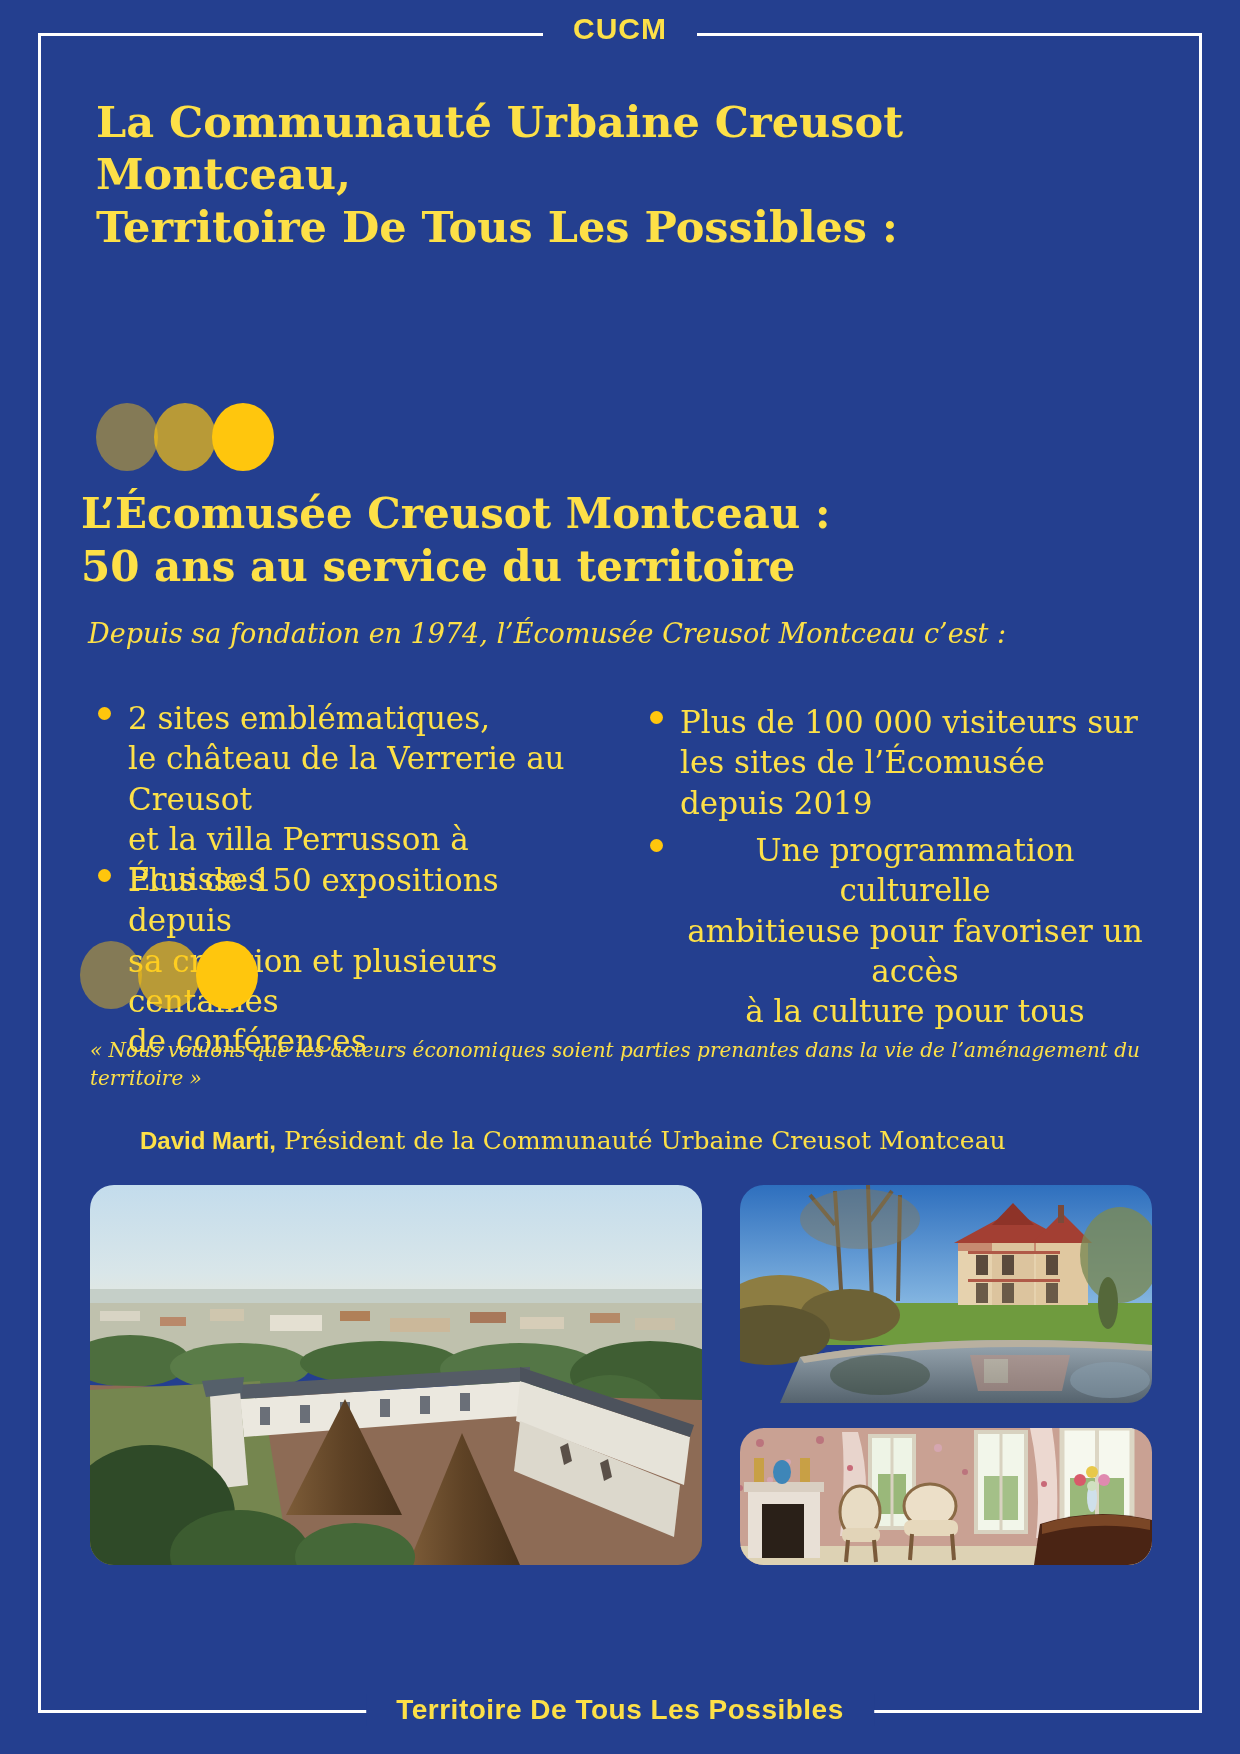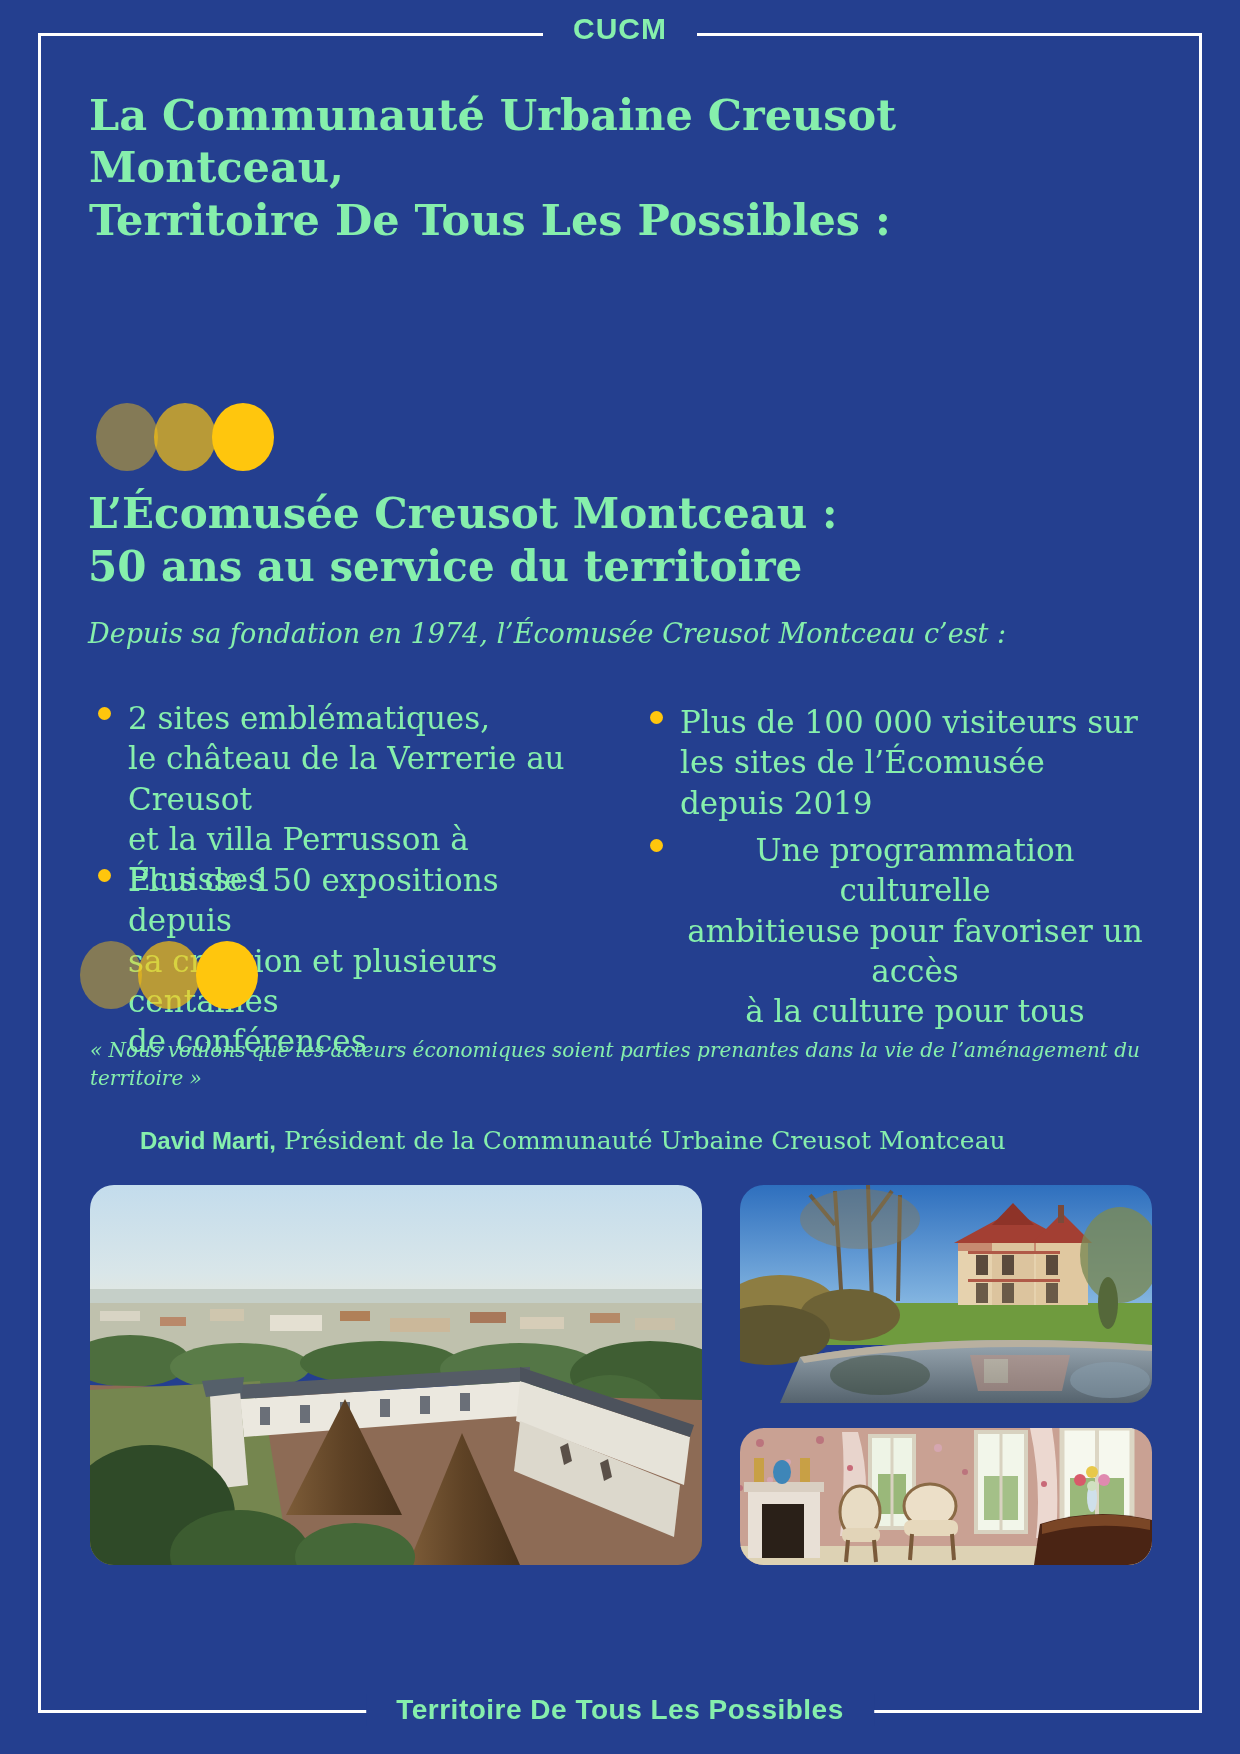"CUCM" .page { color: #86efac -> #fde047 }
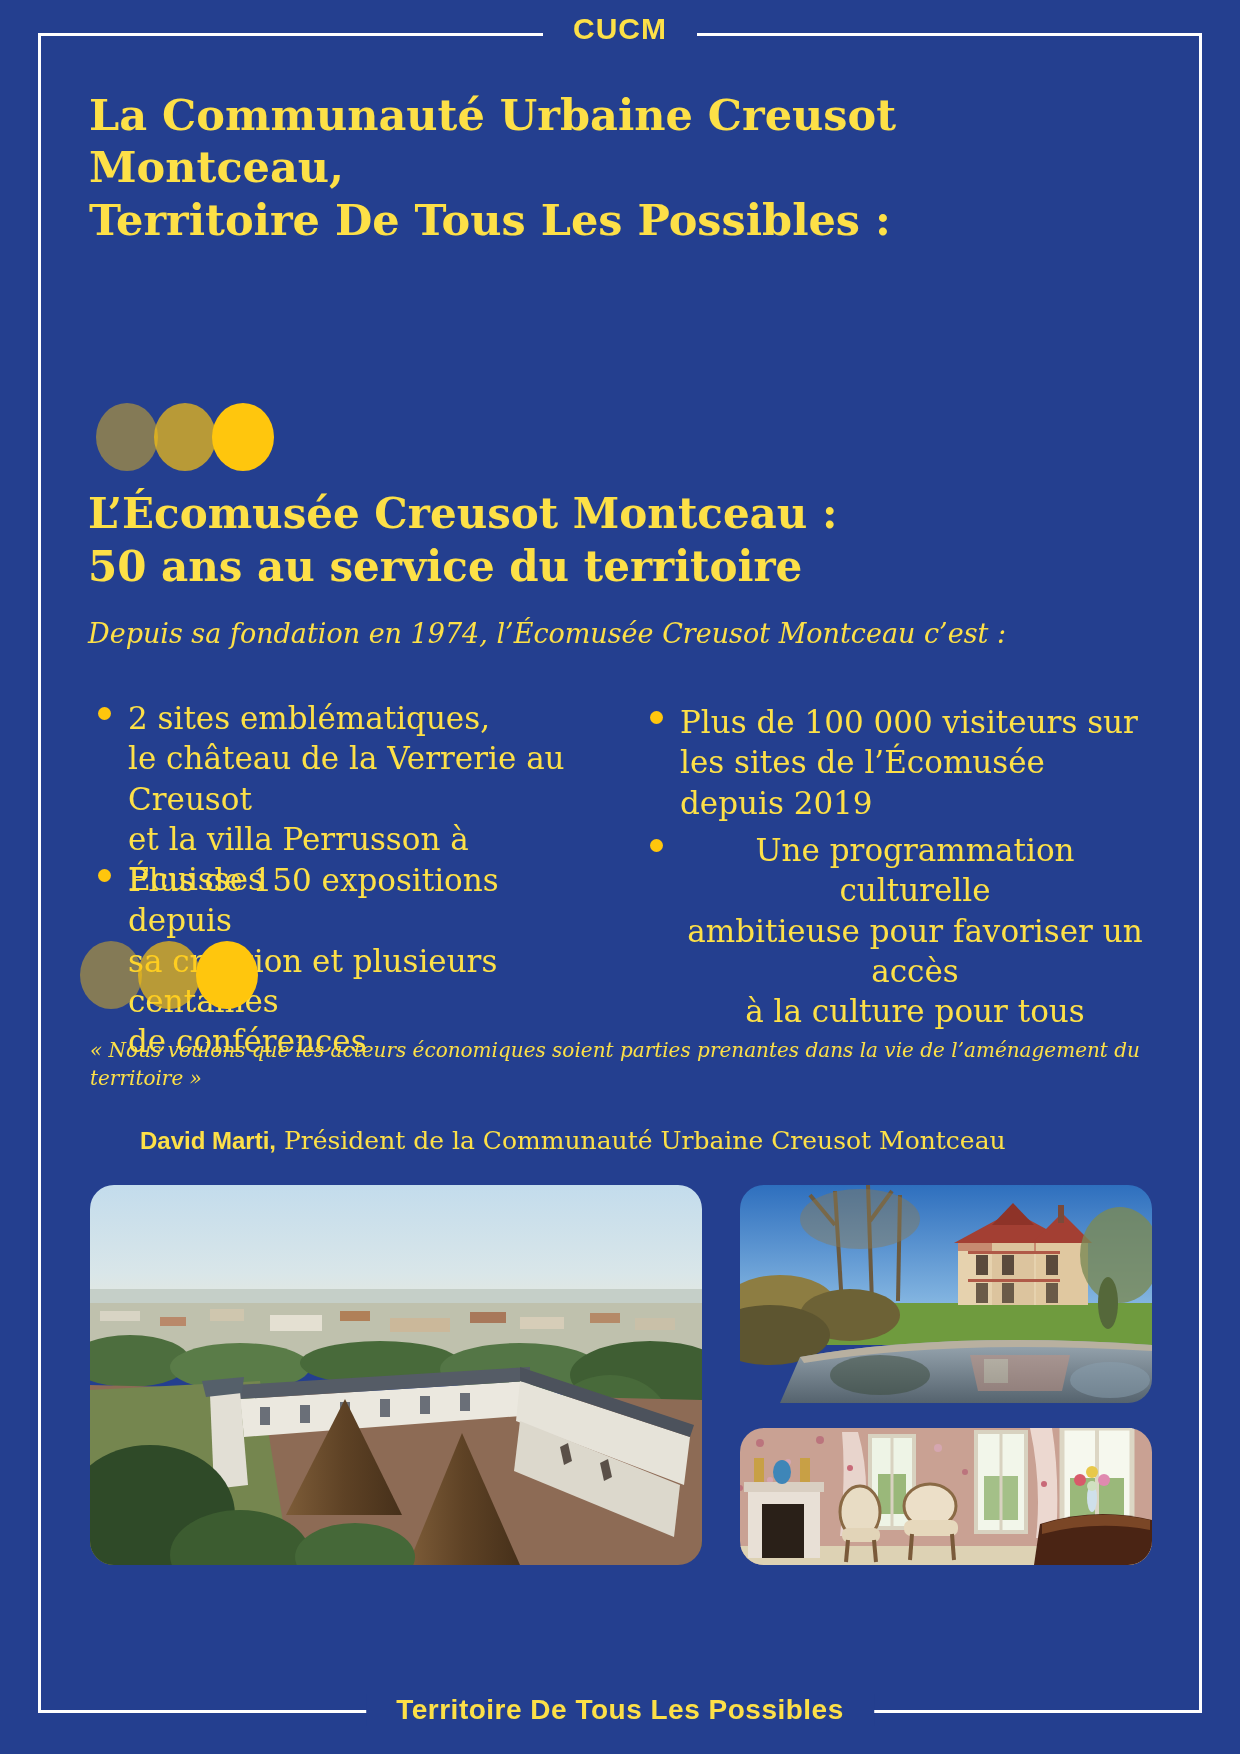"La Communauté Urbaine Creusot Montceau," .h1 { margin: 1px -> 8px }
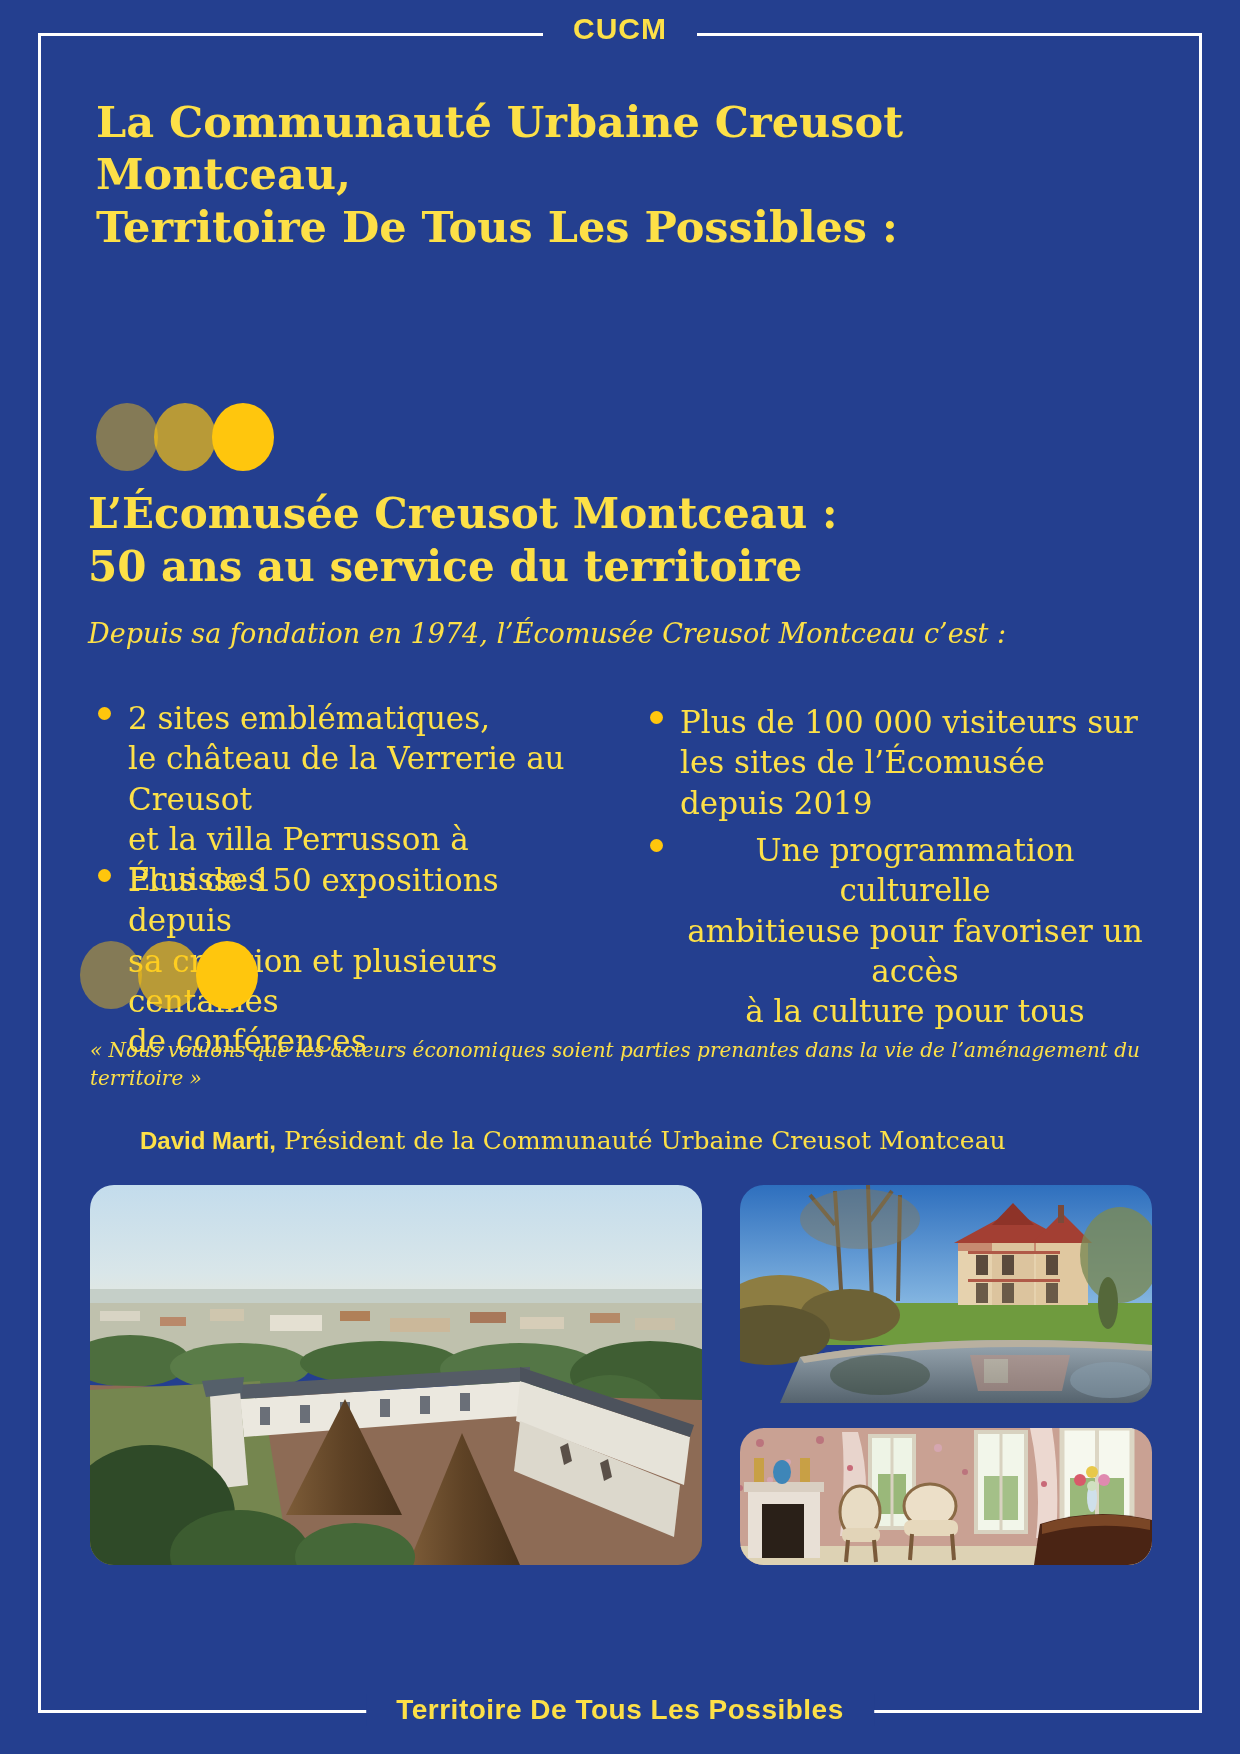"L’Écomusée Creusot Montceau :" .h2 { left: 88px -> 81px }
